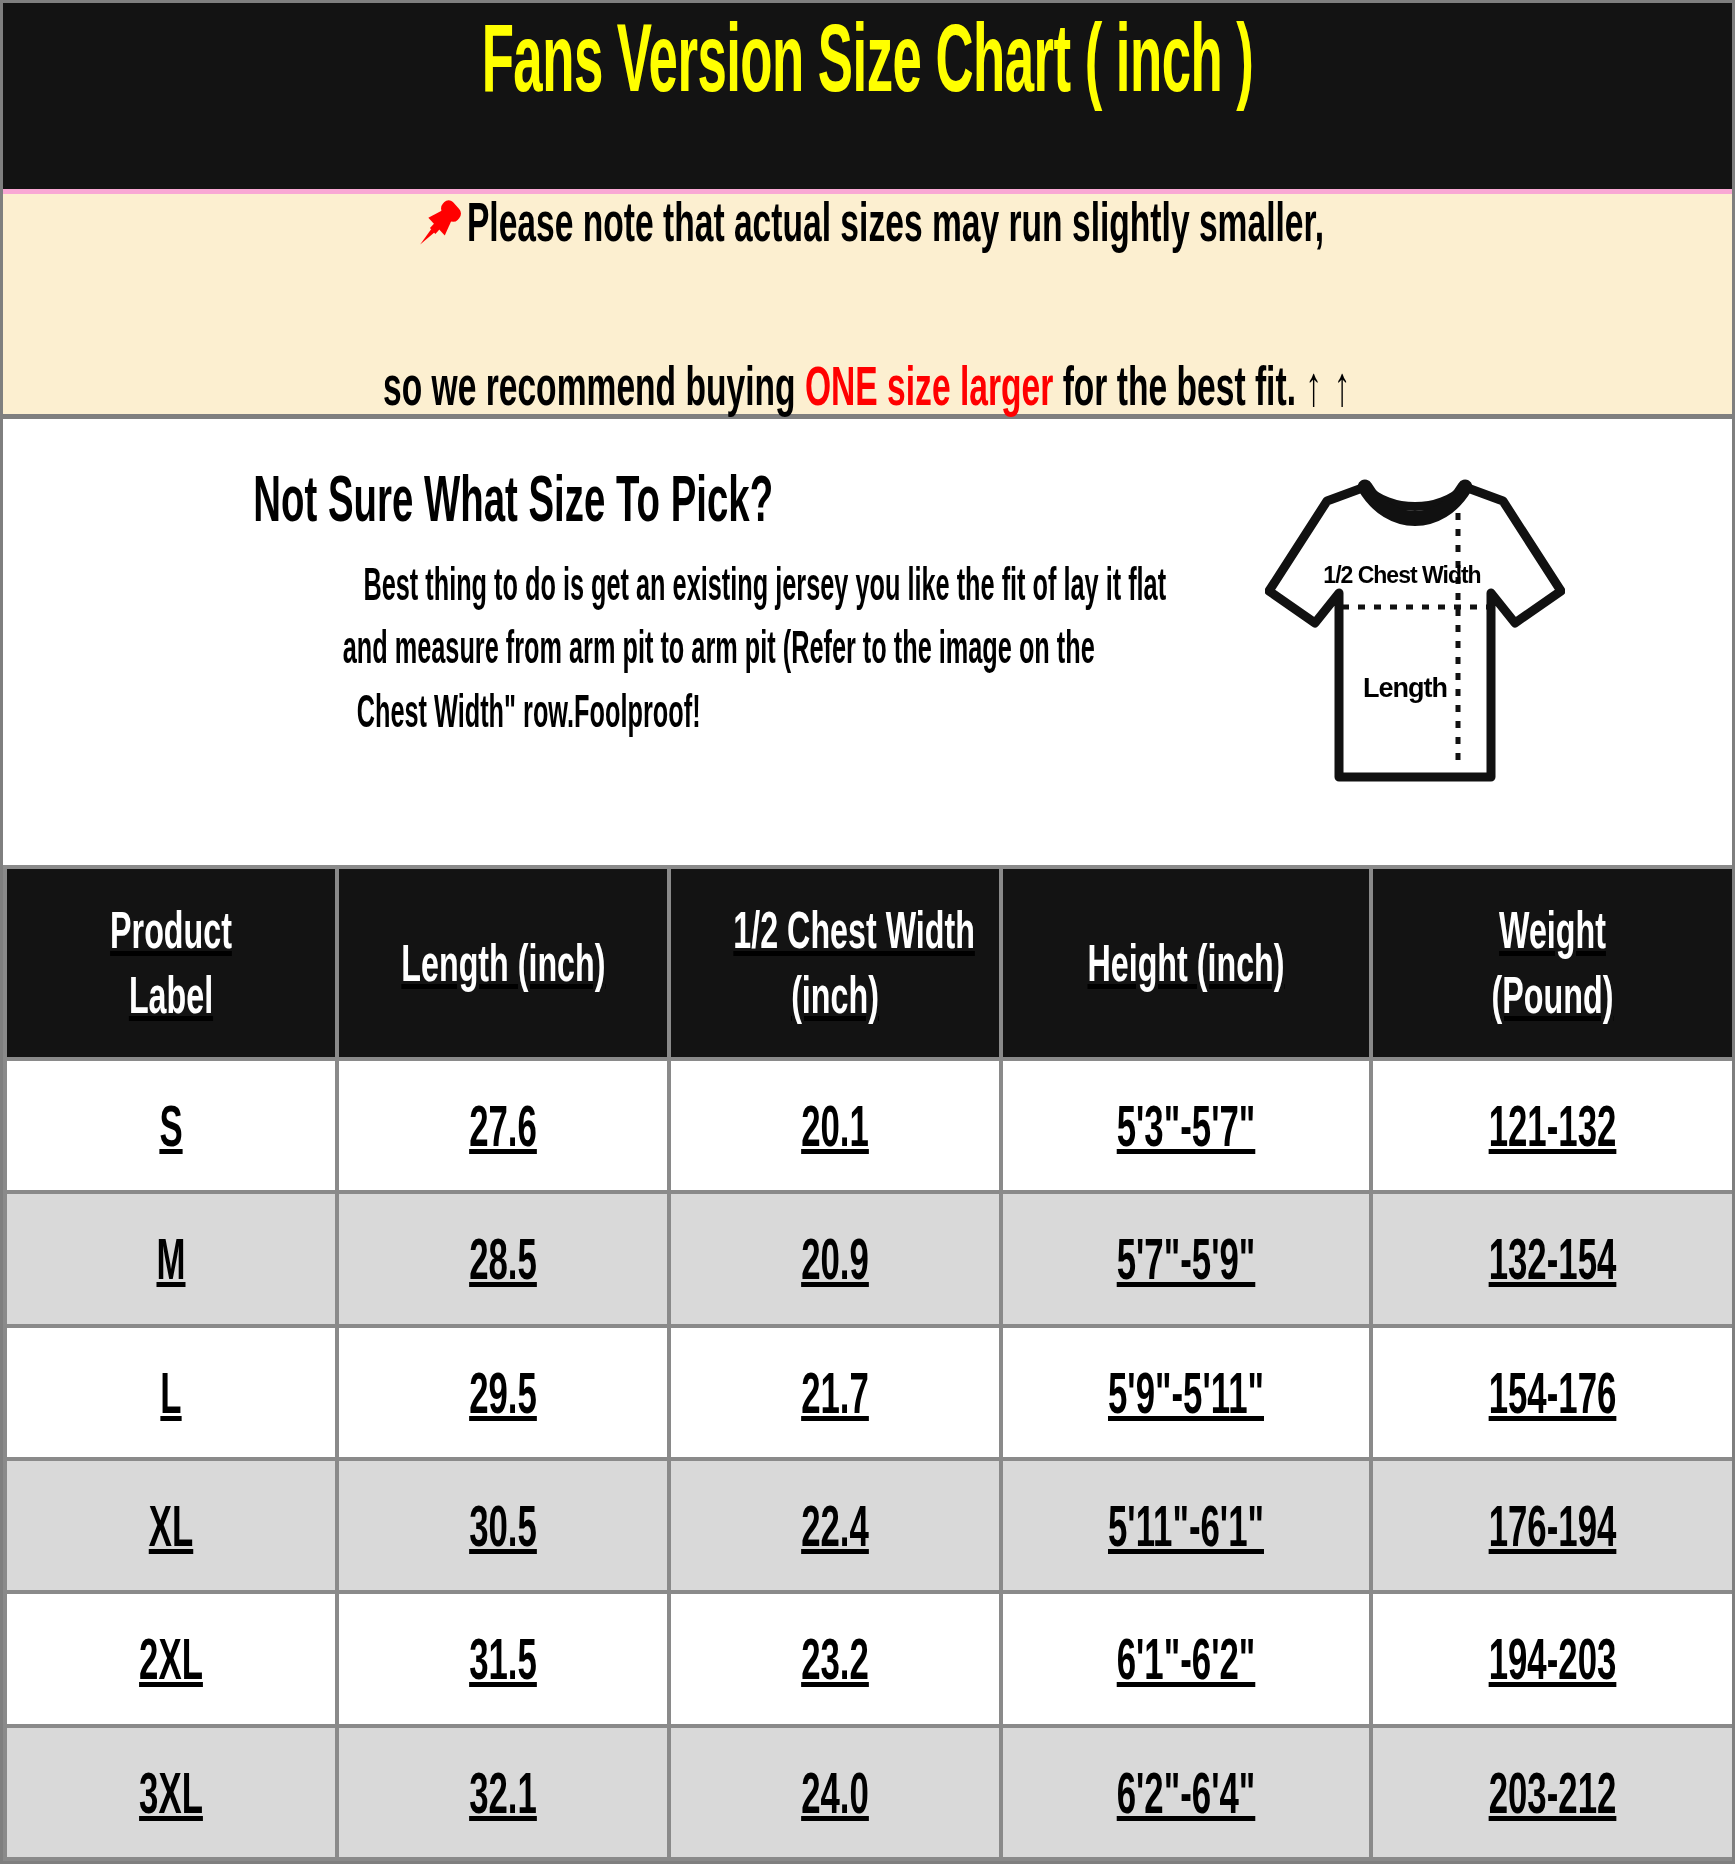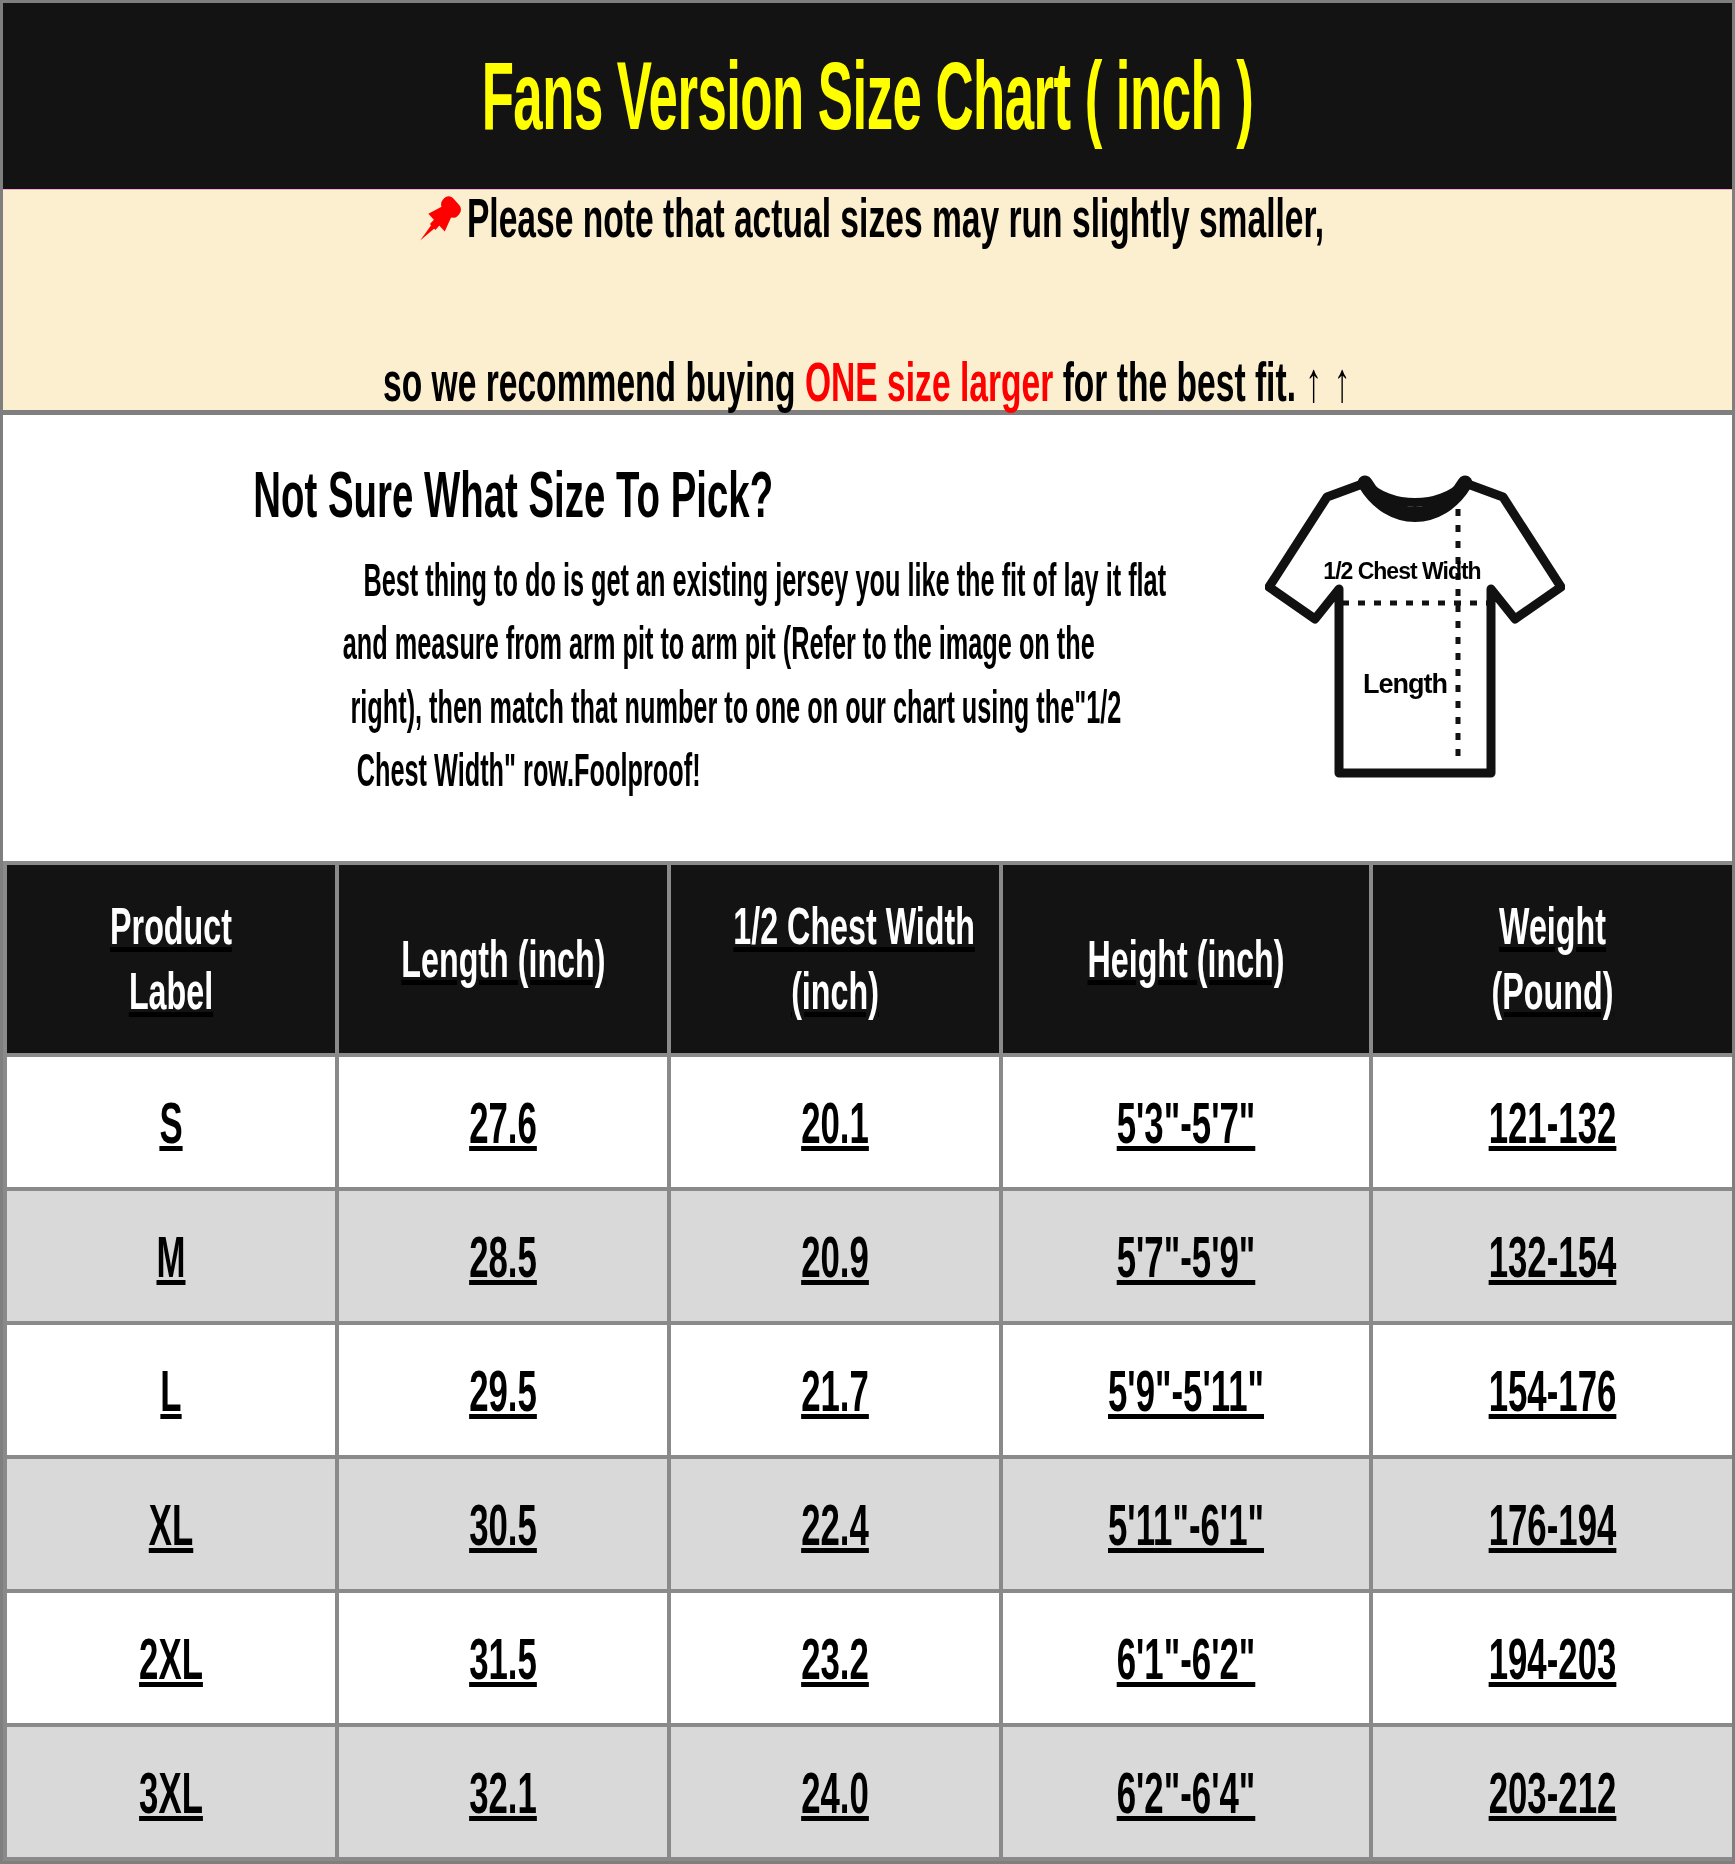"Fans Version Size Chart (" .banner { align-items: center -> flex-start; border-bottom: 1px solid #f9a8d4 -> 5px solid #f9a8d4 }
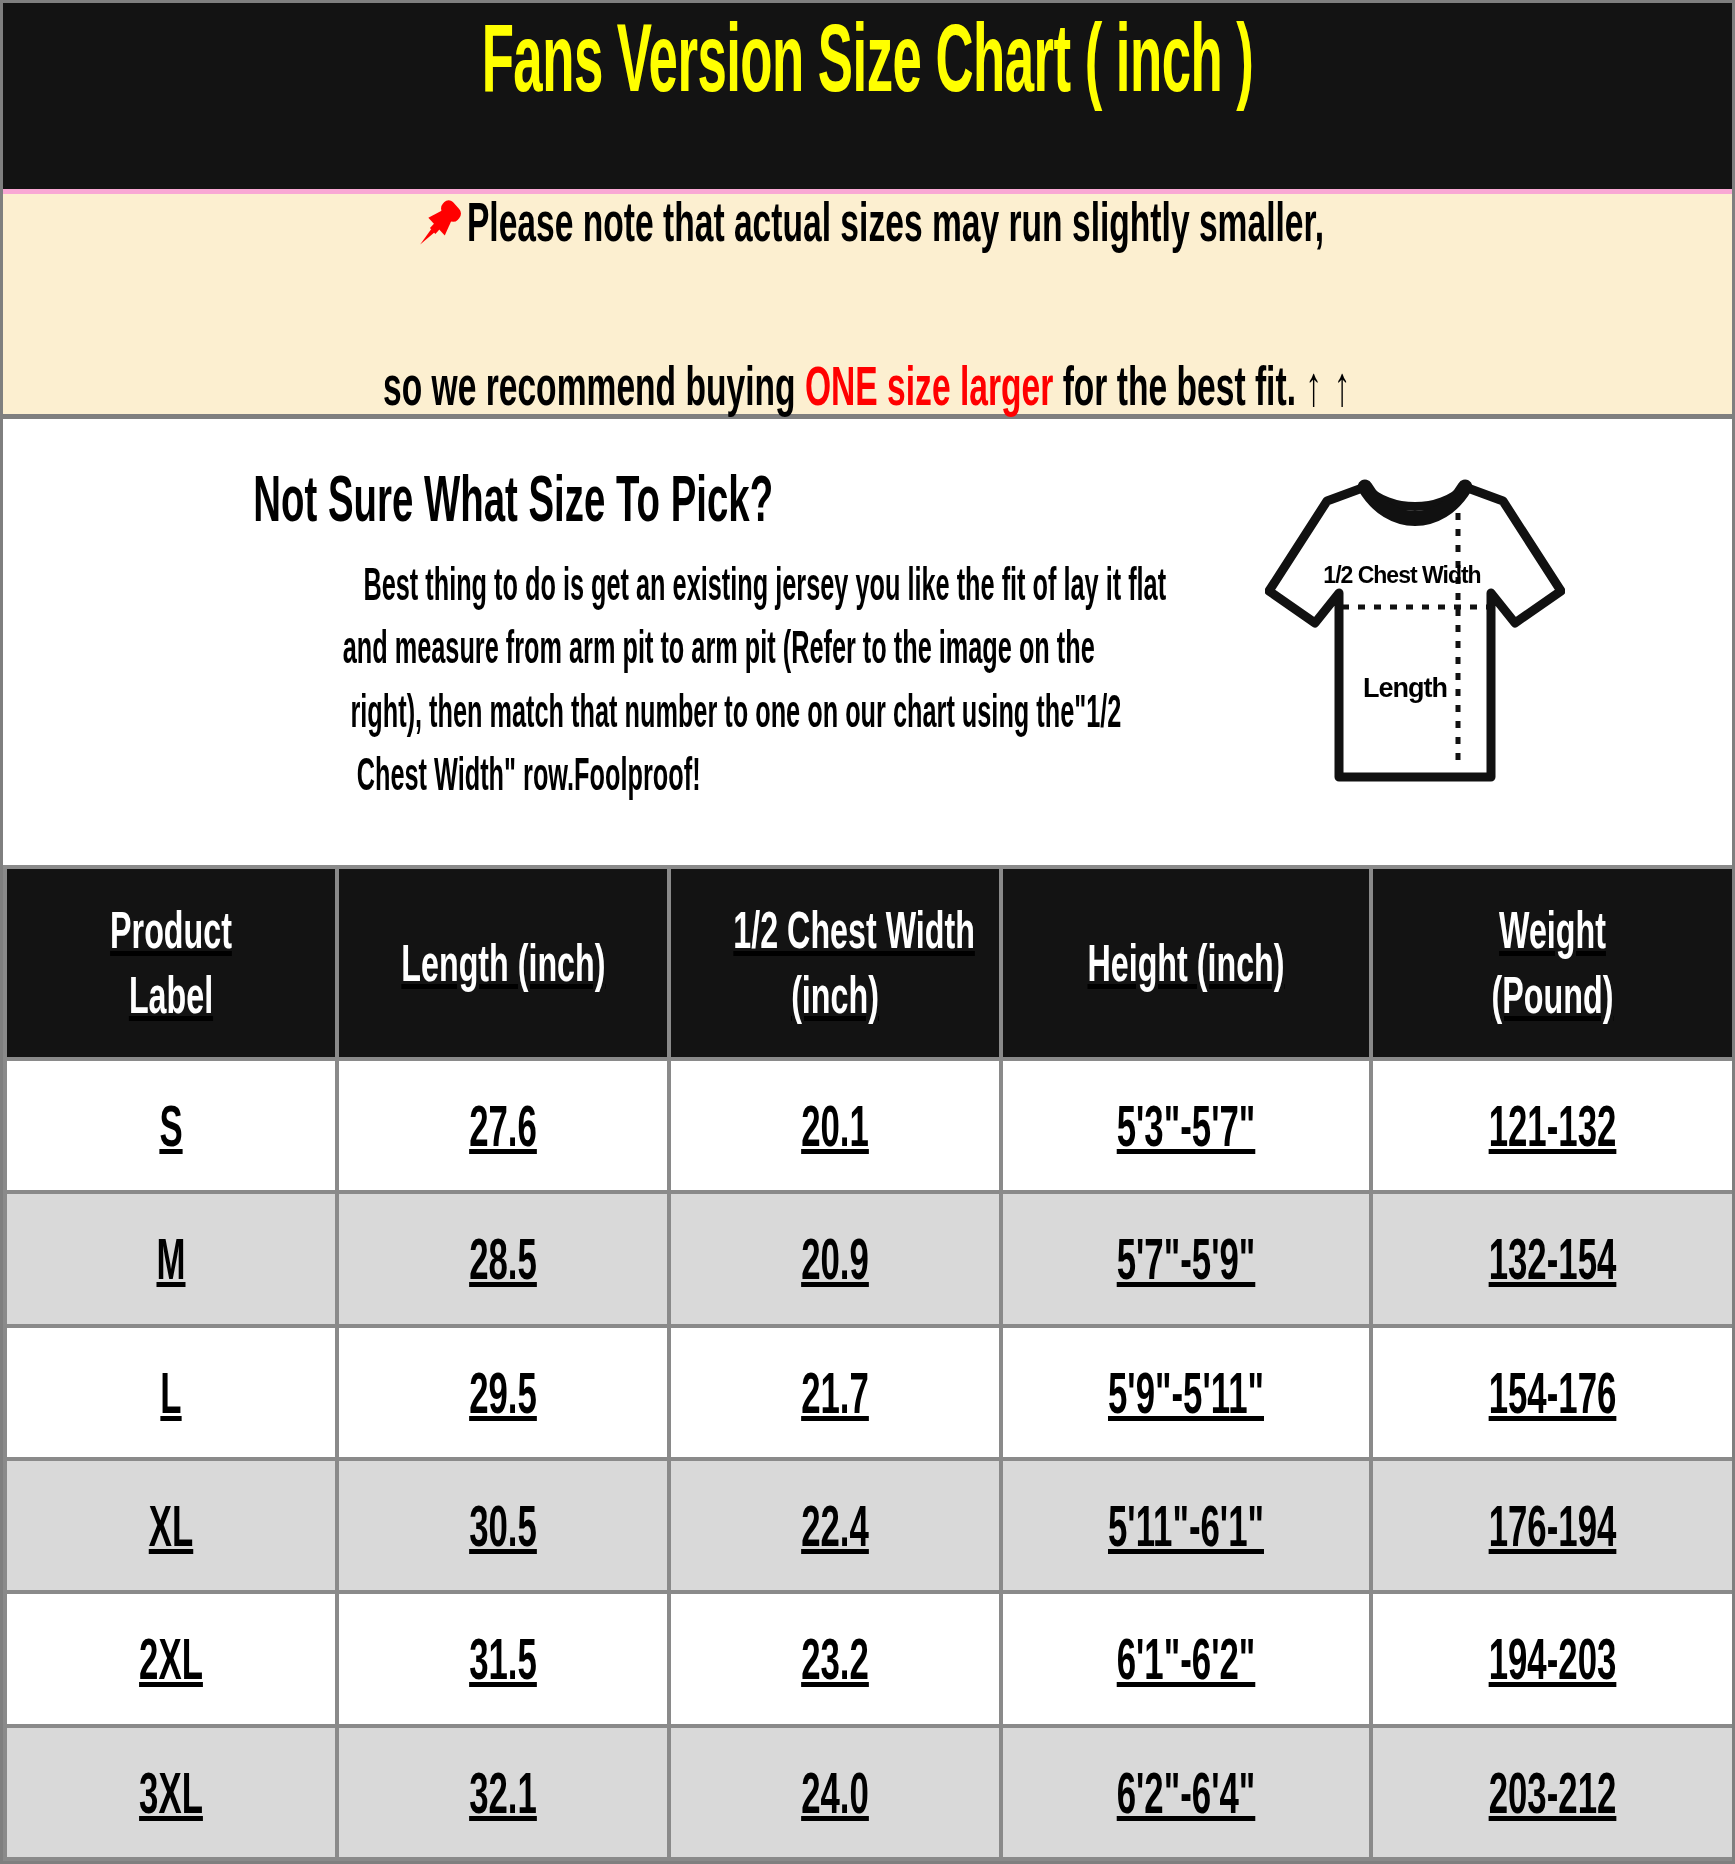"right), then match that number" div.help-line { html: <div> <span>right), then match that number to one on our chart using the"1/2</span> </div> -> none }
